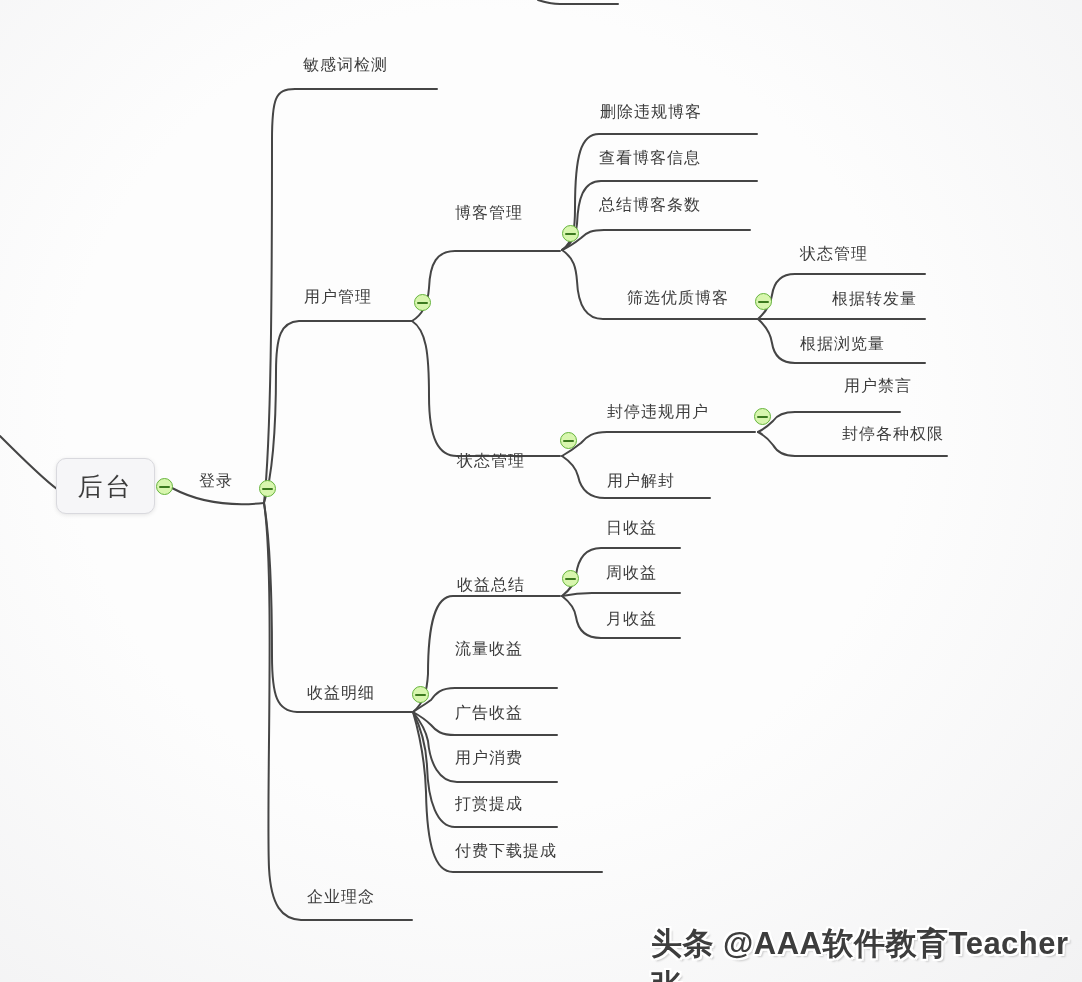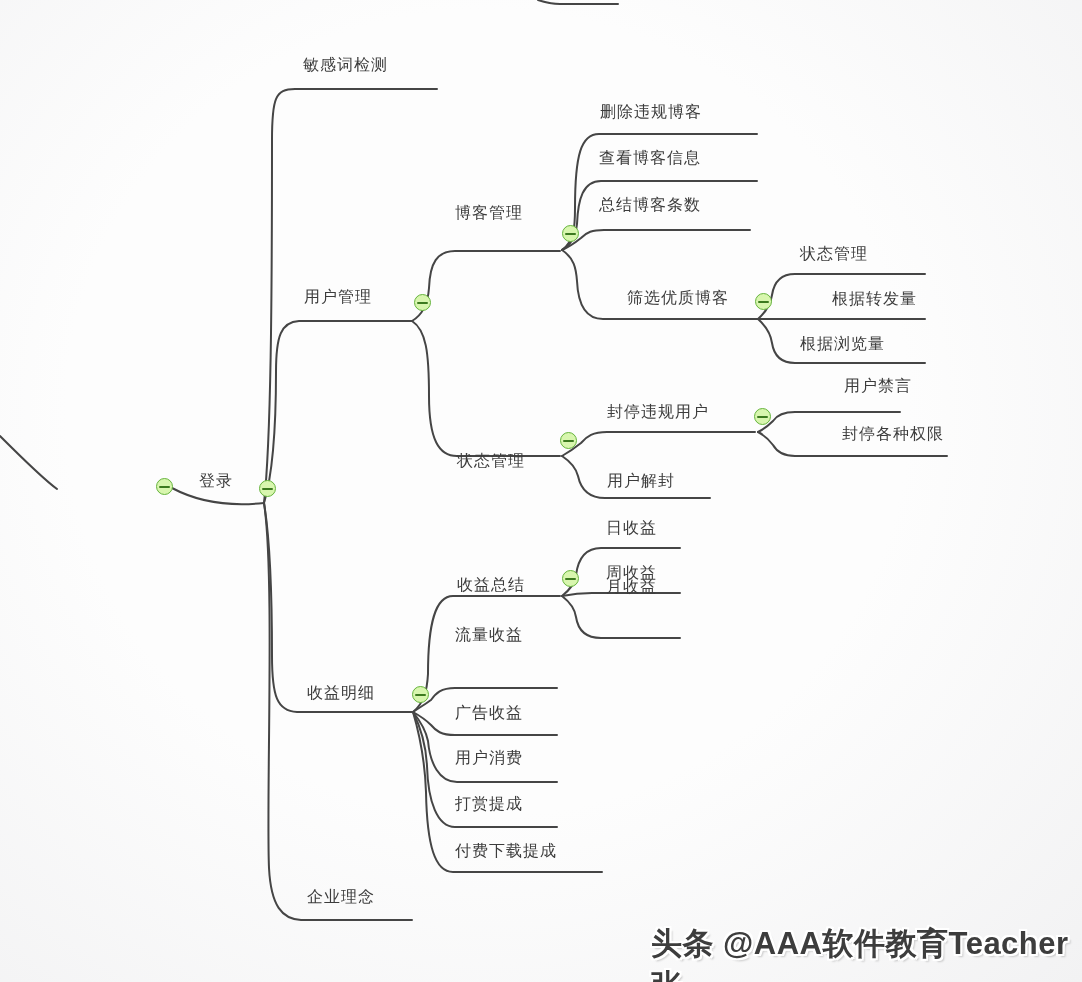"后台" div.root-node { html: none -> <div> <span>后台</span> </div> }
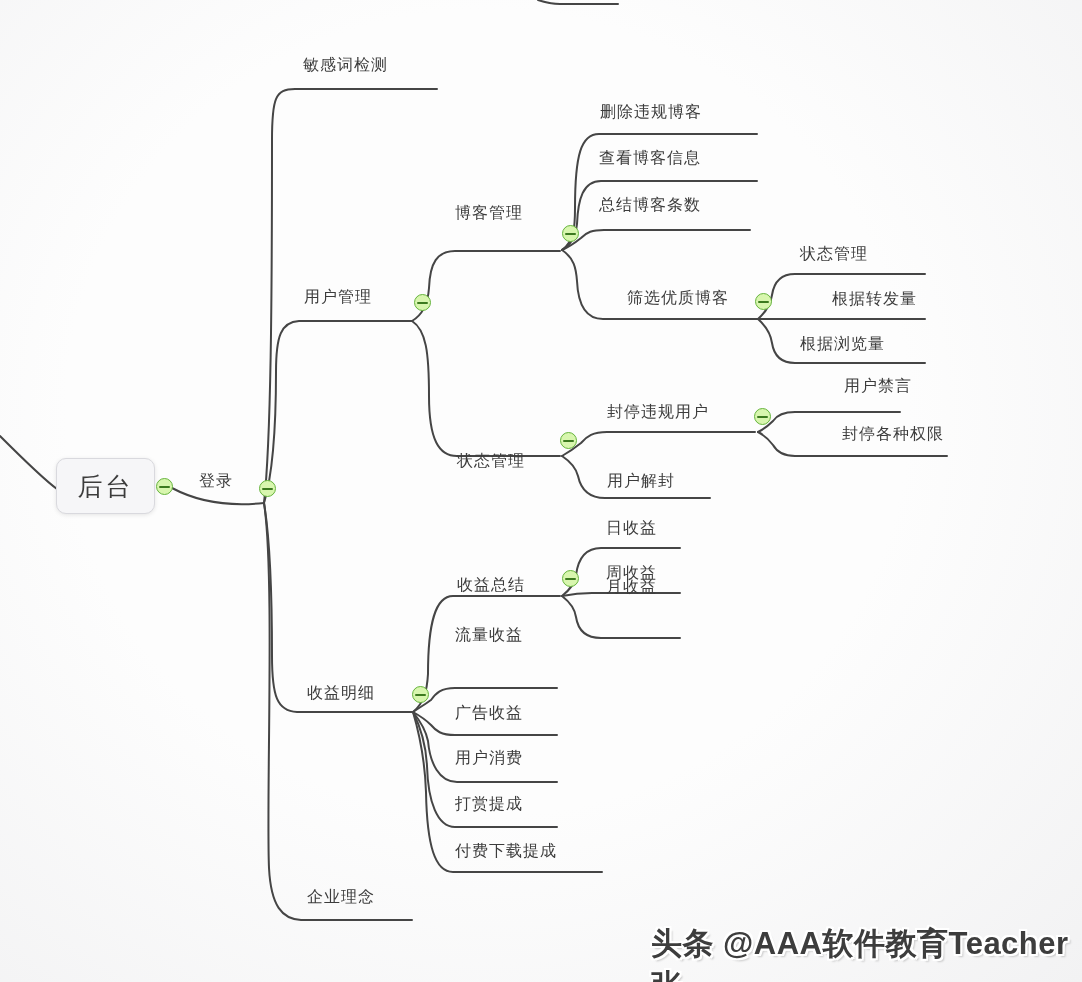"月收益" div.node { top: 578px -> 610px }
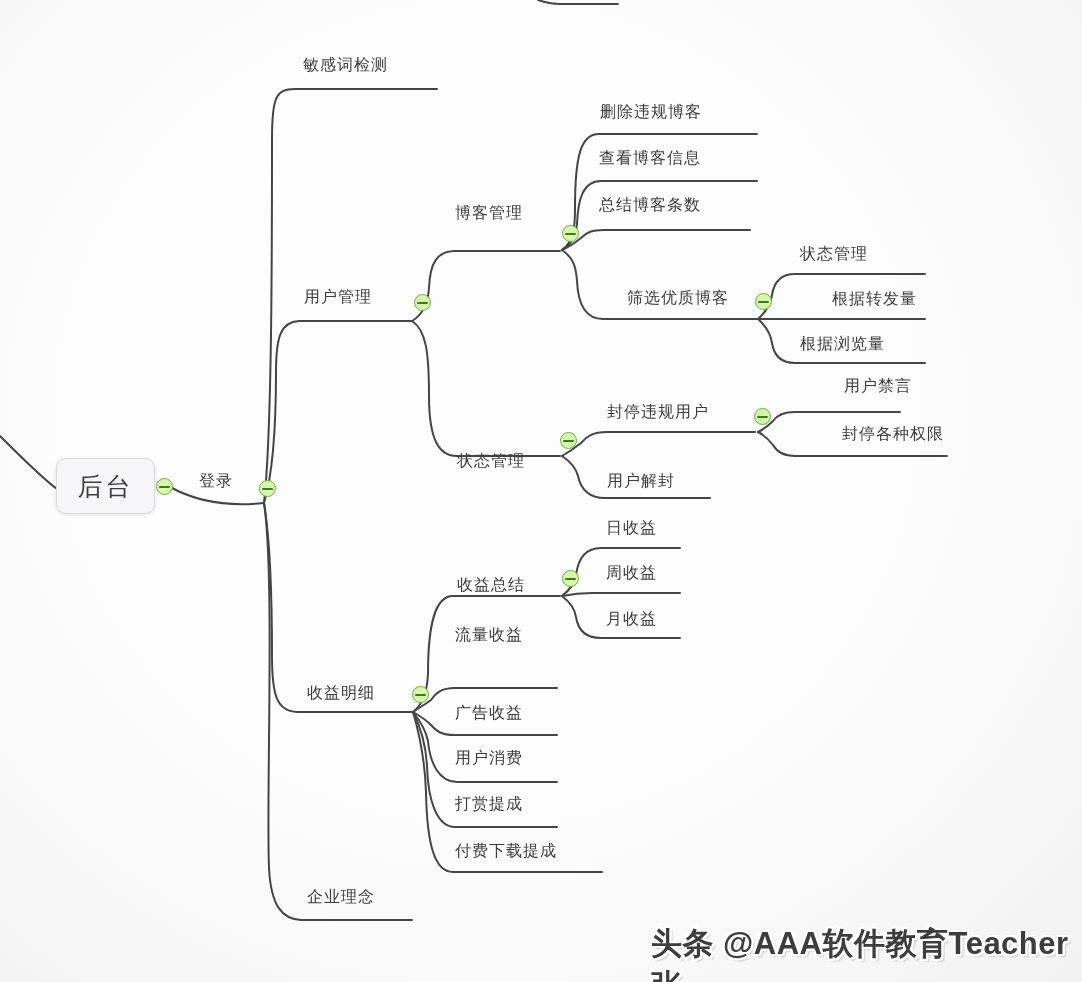"流量收益" div.node { top: 626px -> 640px }
